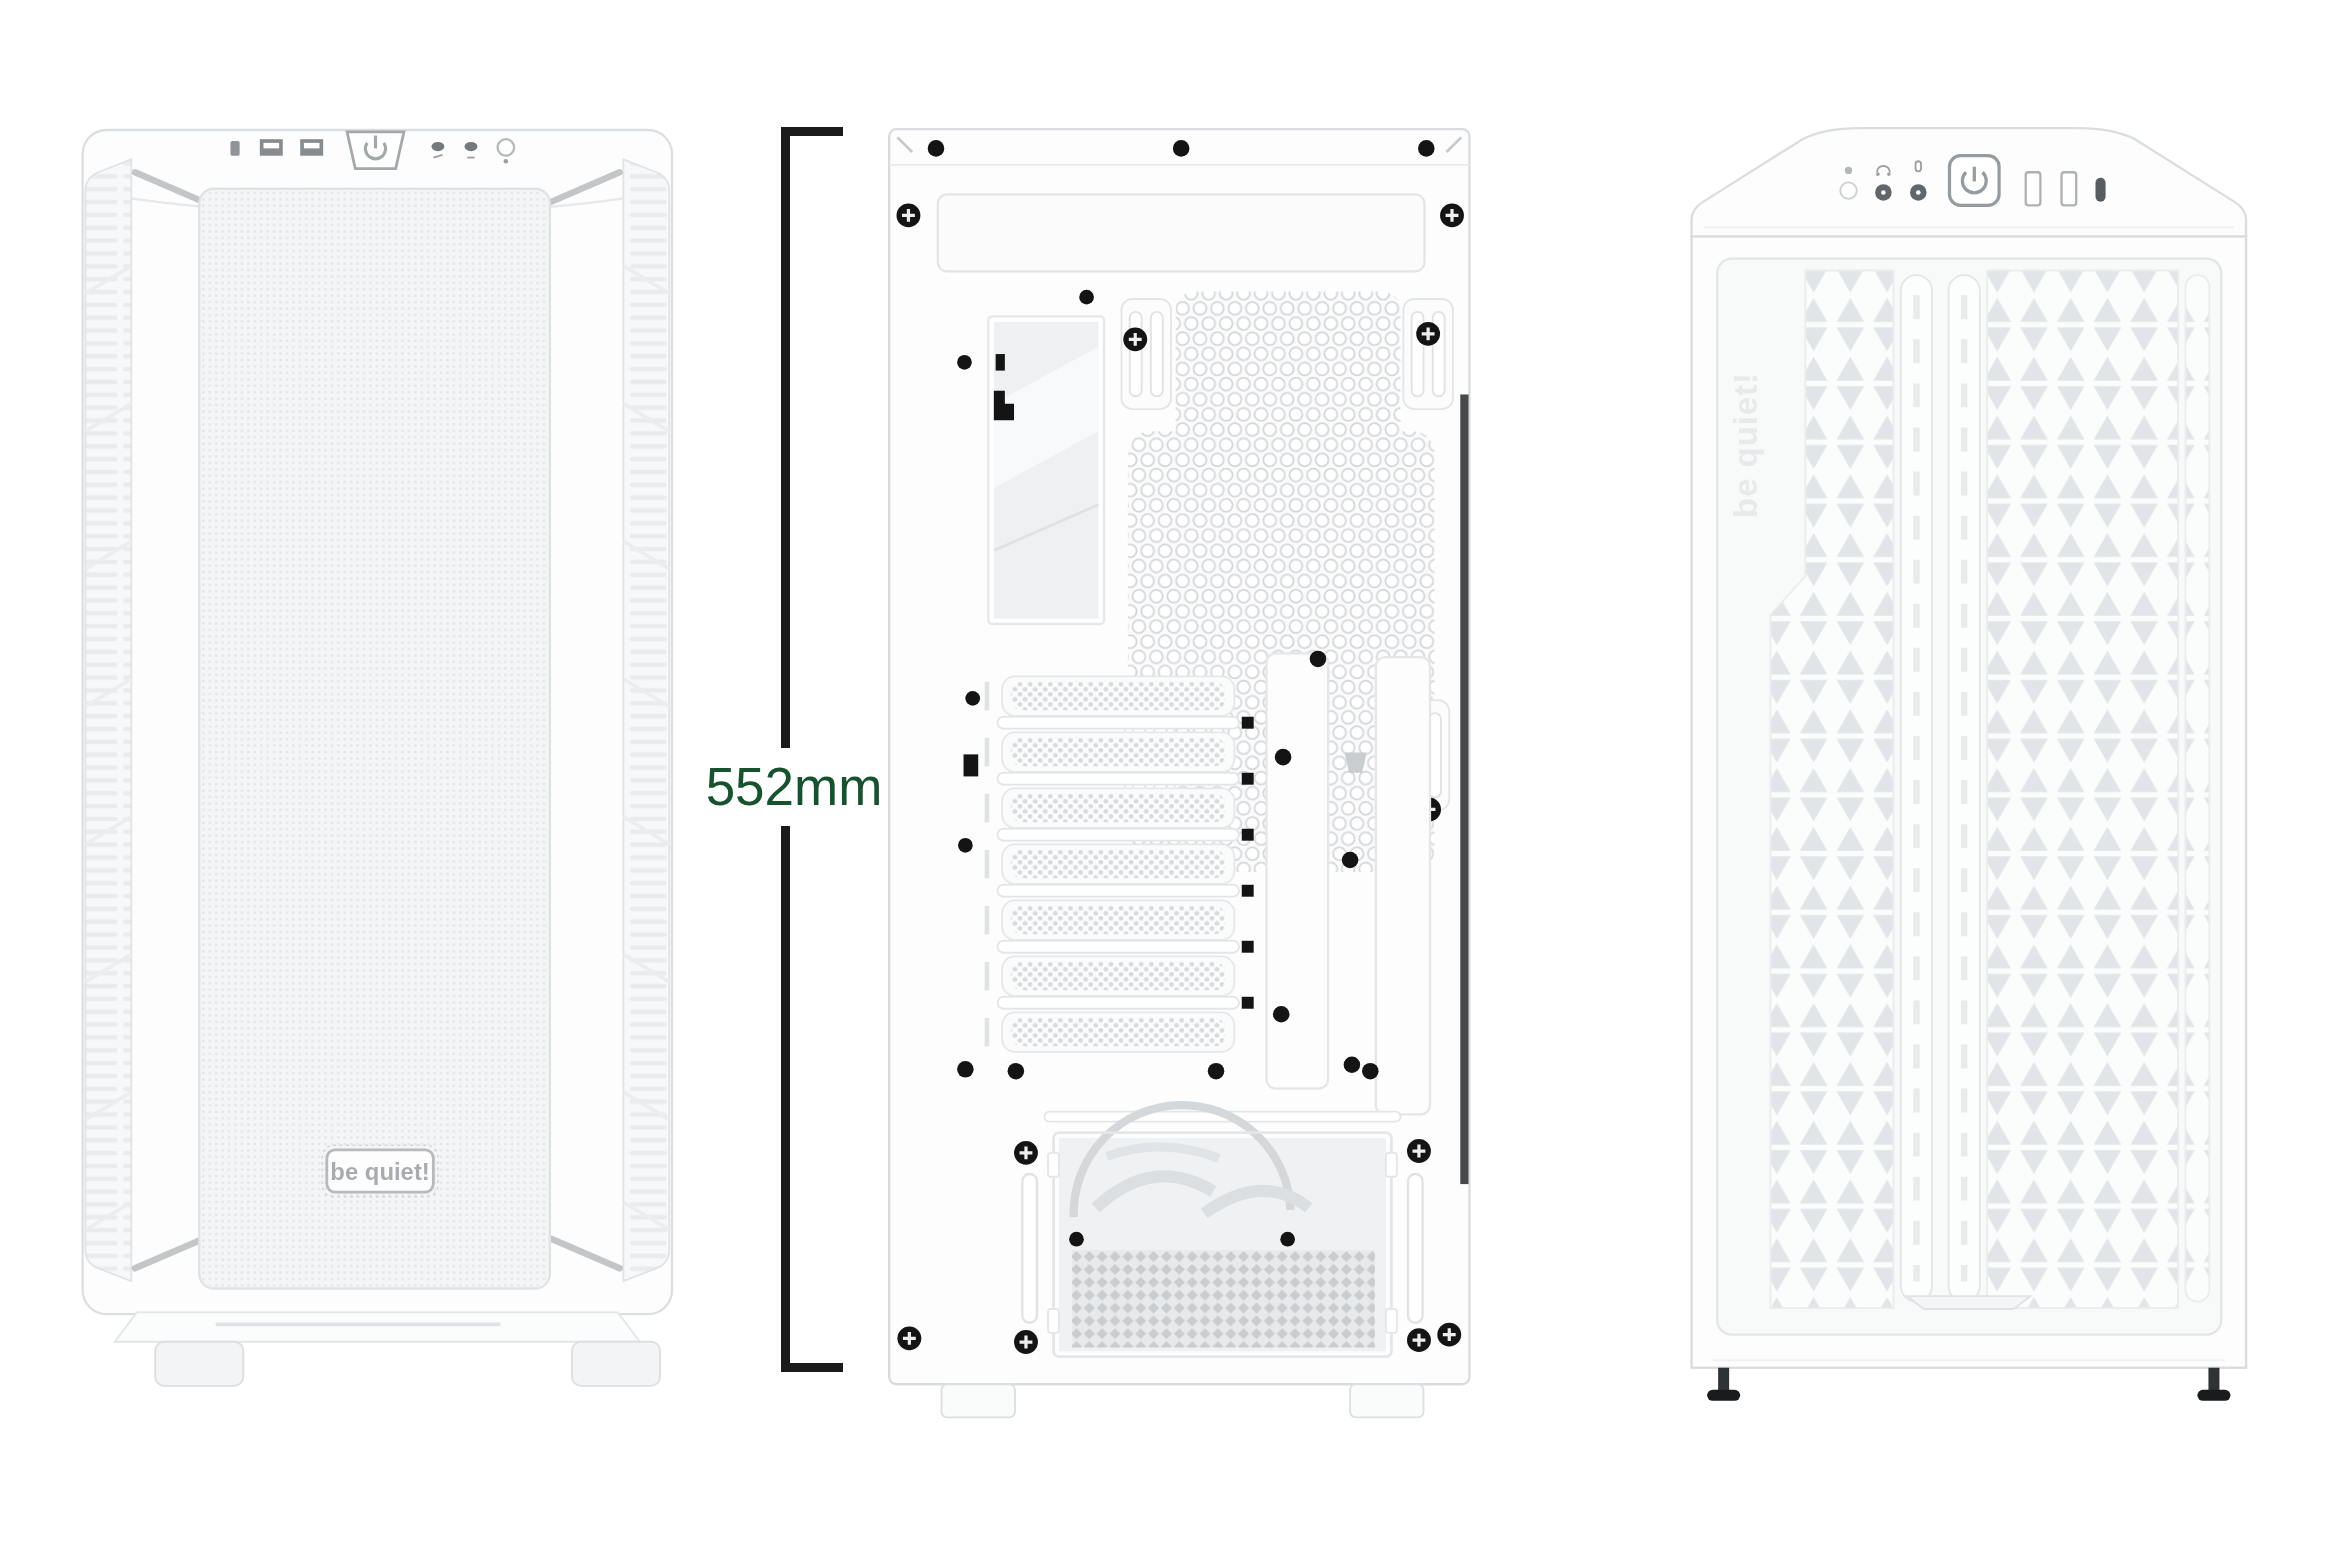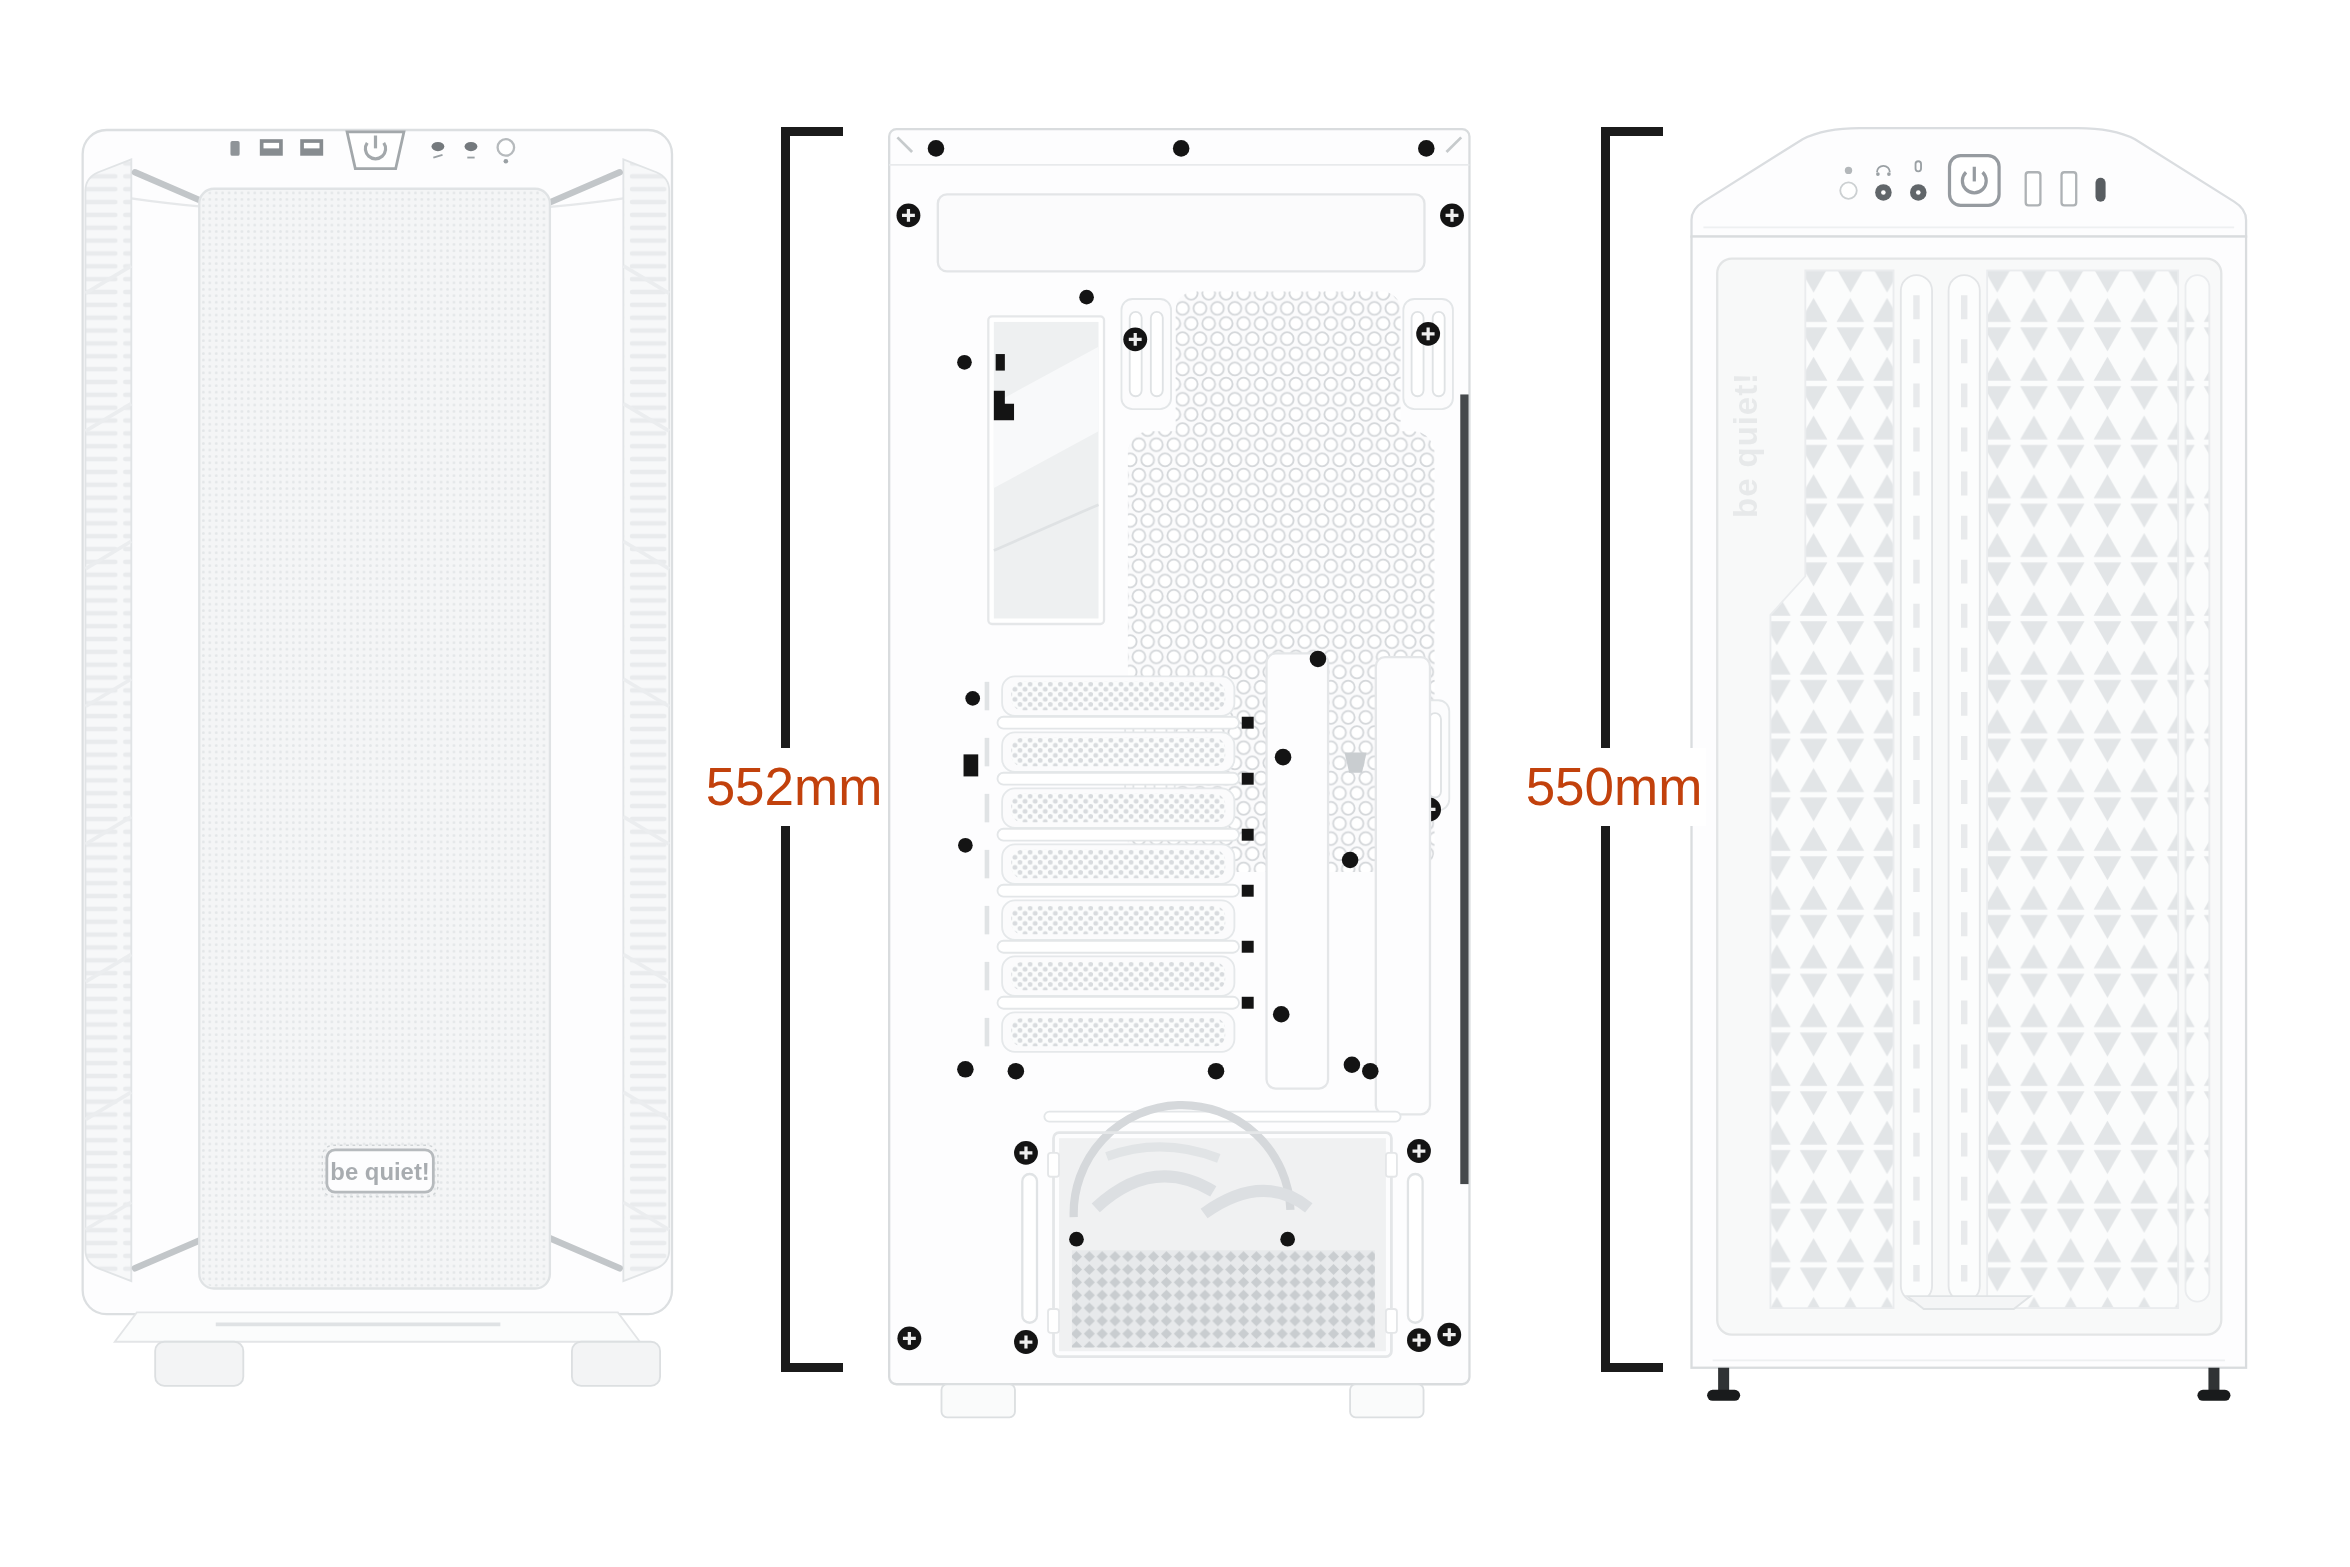"552mm" .dim-label { color: #c2410c -> #14532d }
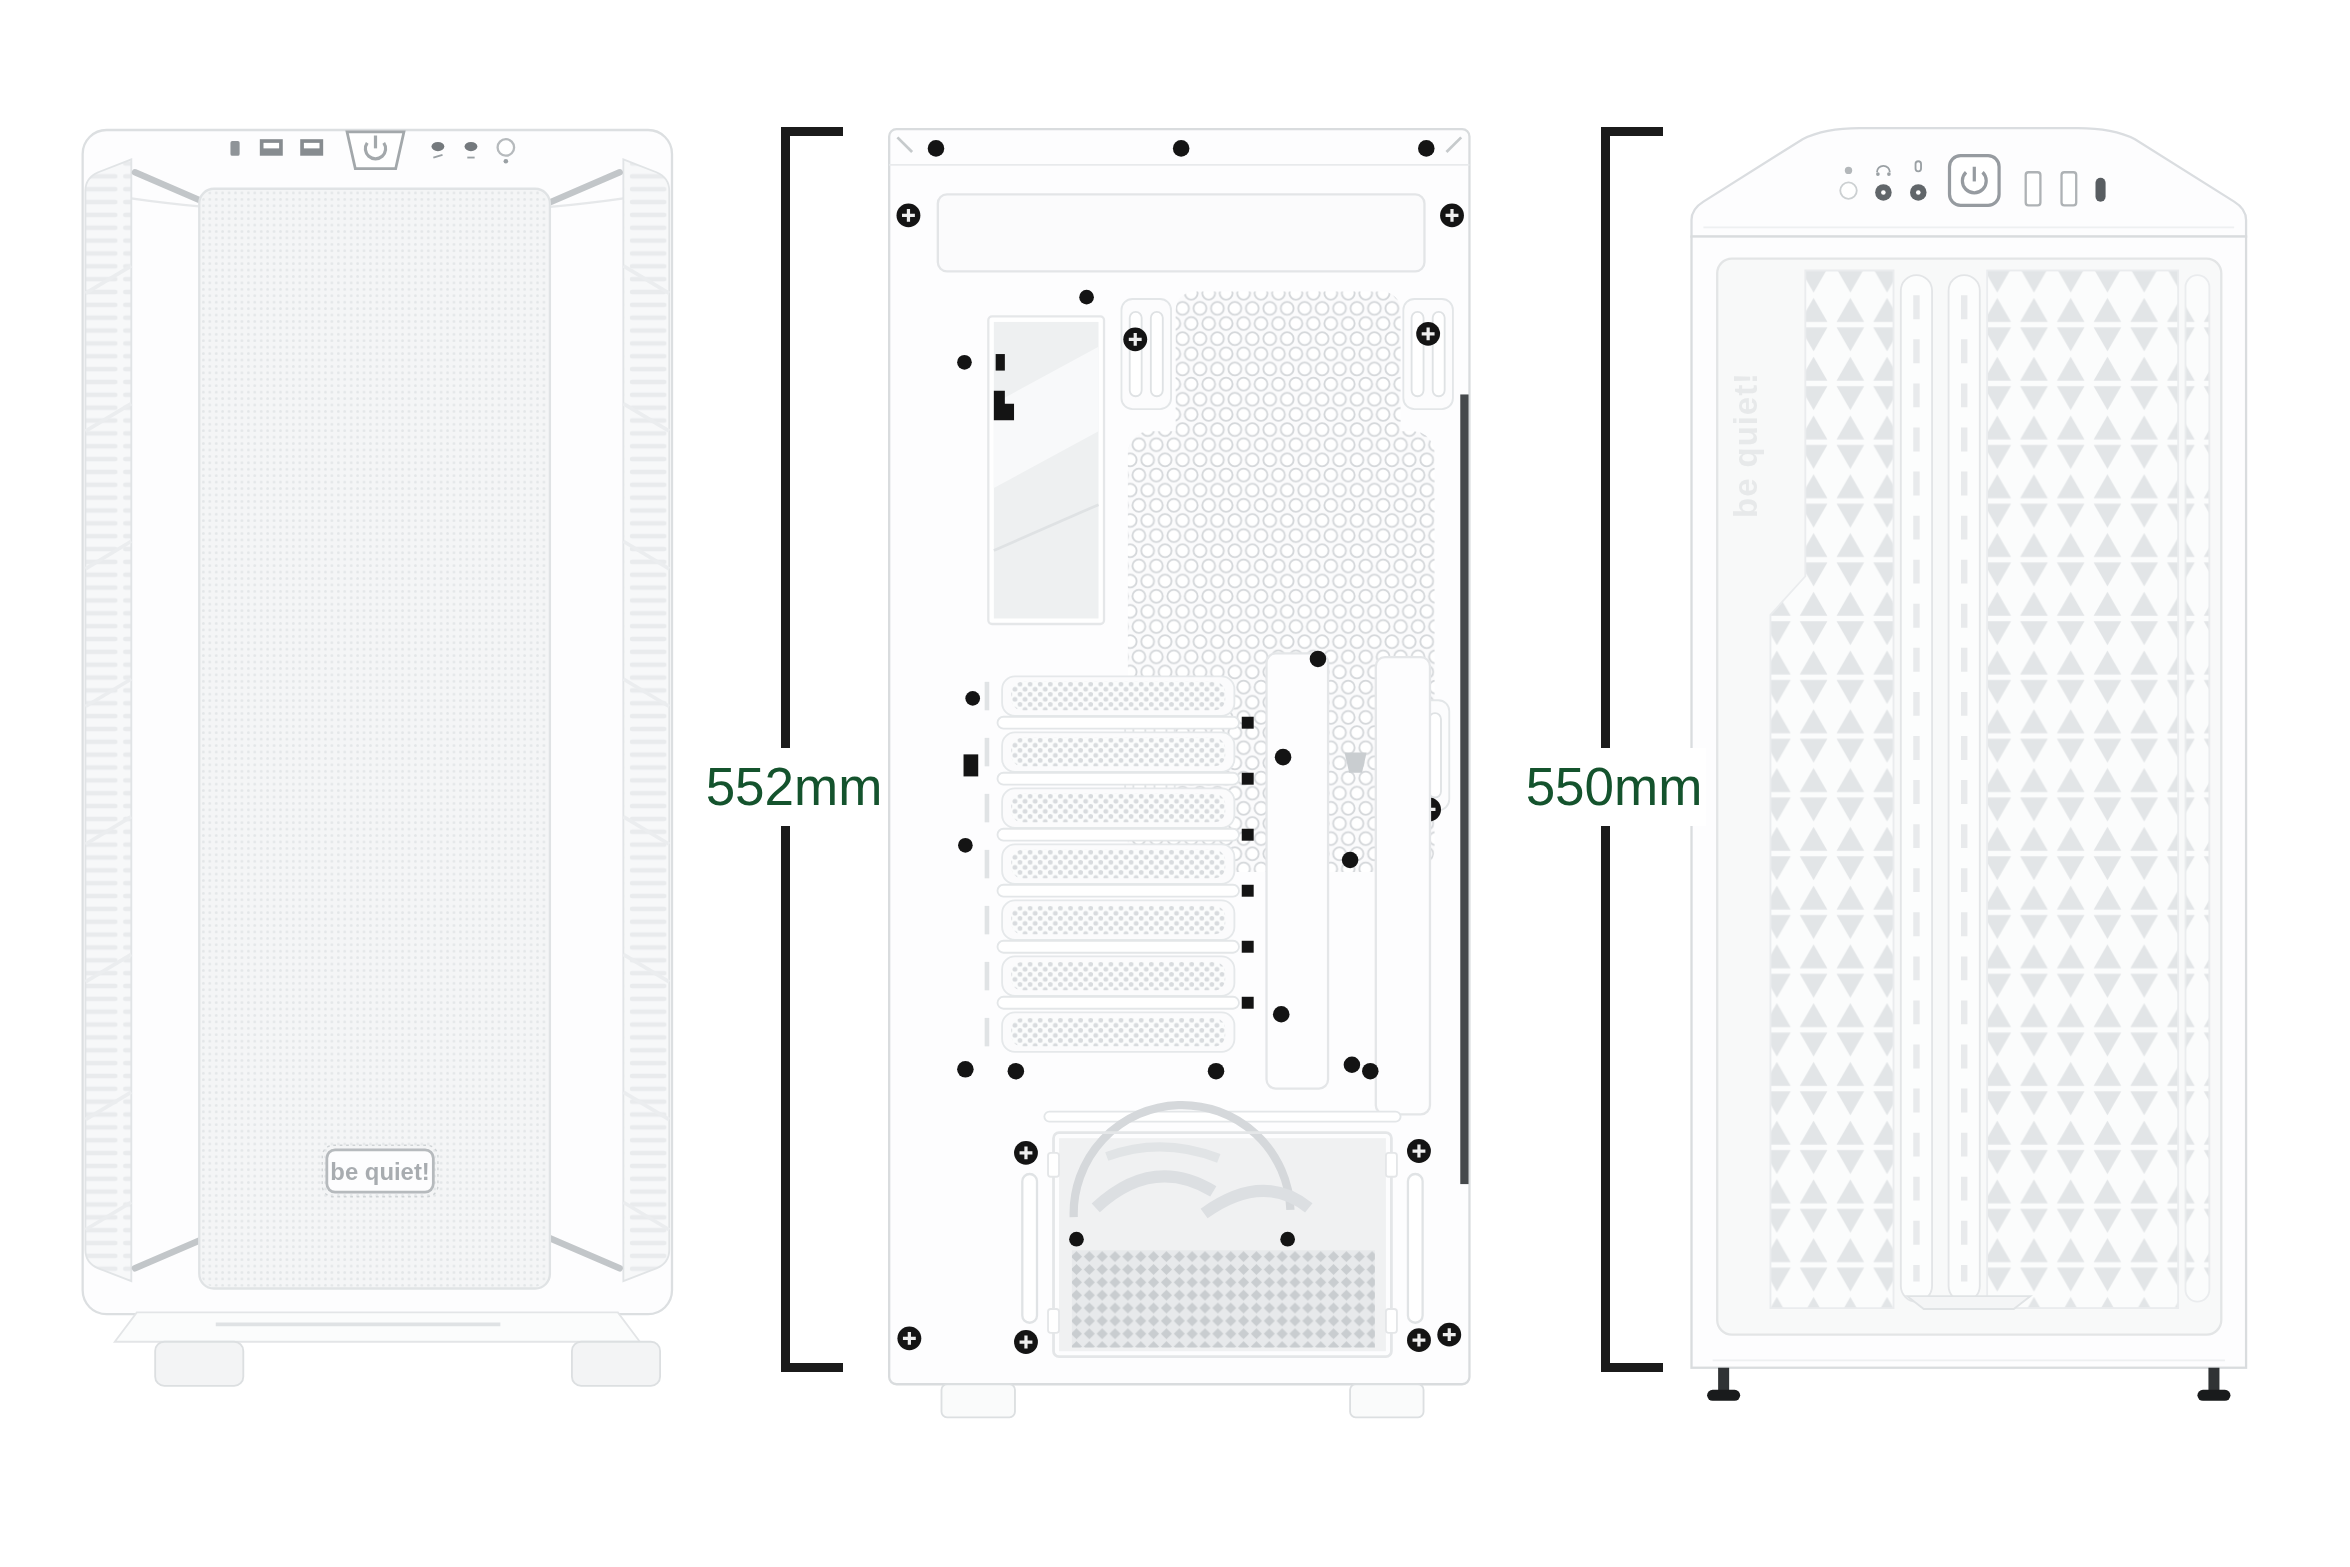"550mm" div.dim { html: <div> <div>550mm</div> </div> -> none }
